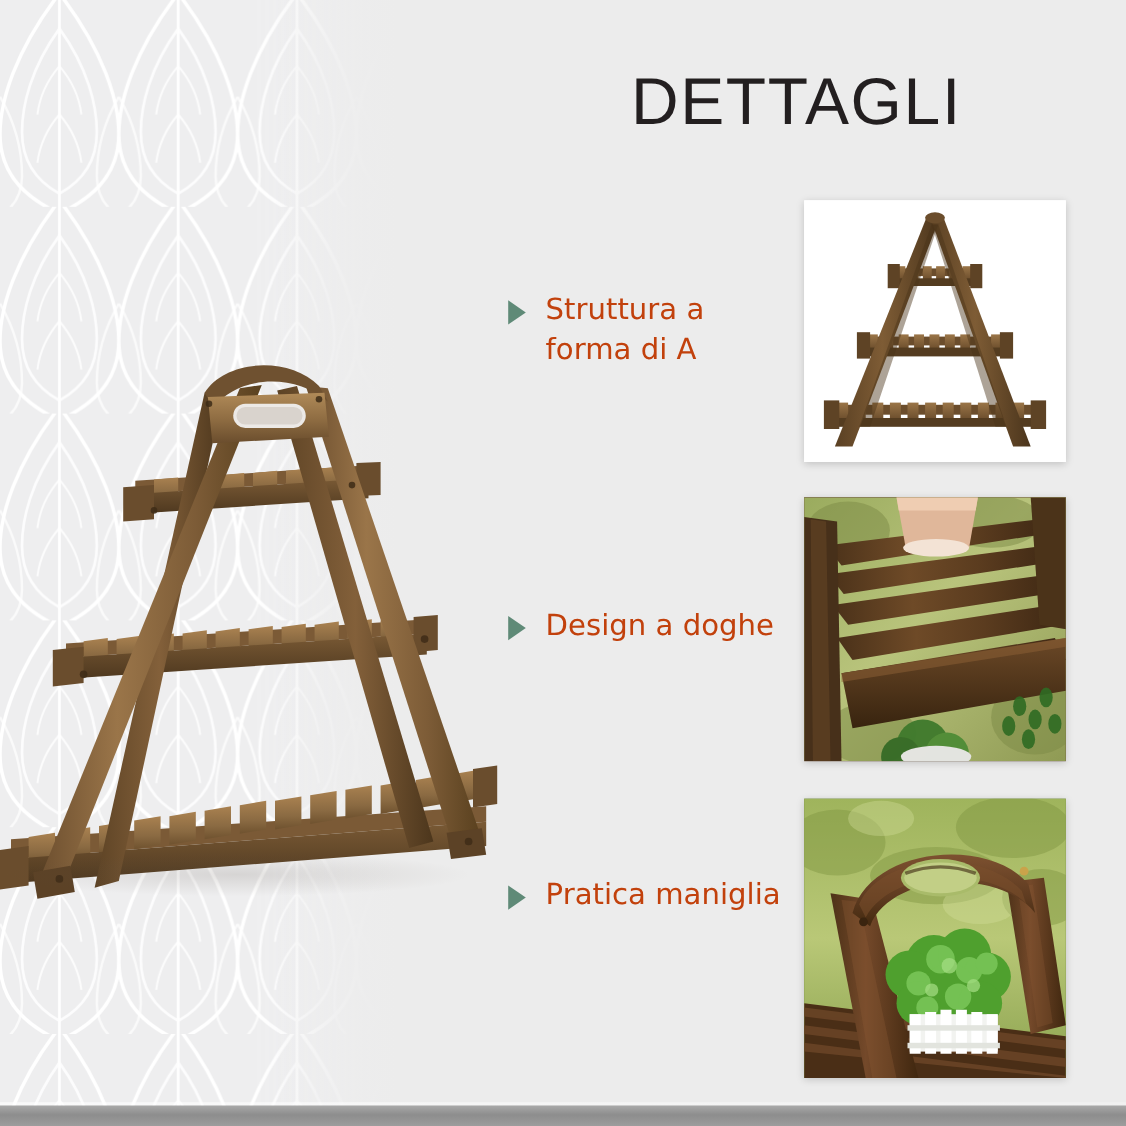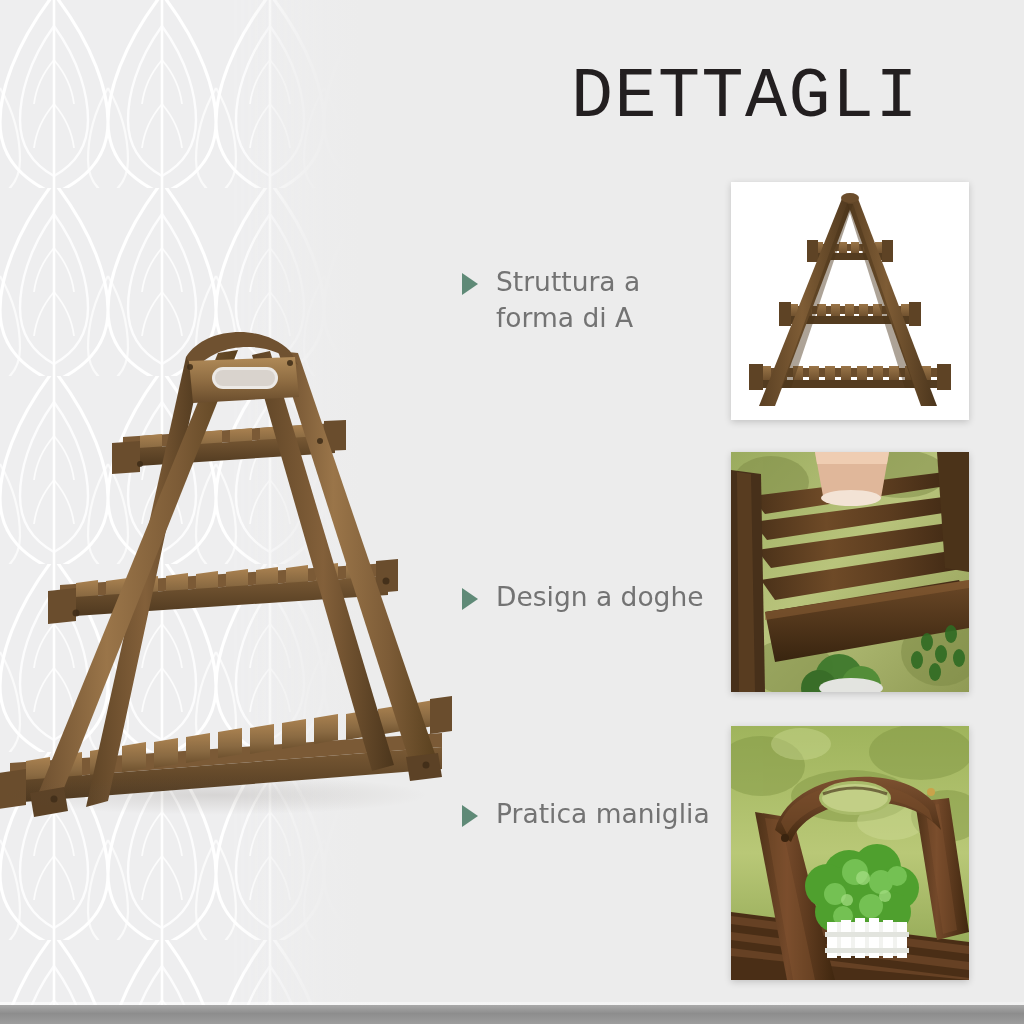"DETTAGLI" #page-title { font-family: Liberation Mono, monospace -> Liberation Sans, sans-serif; font-size: 70px -> 60px; left: 465px -> 444px }
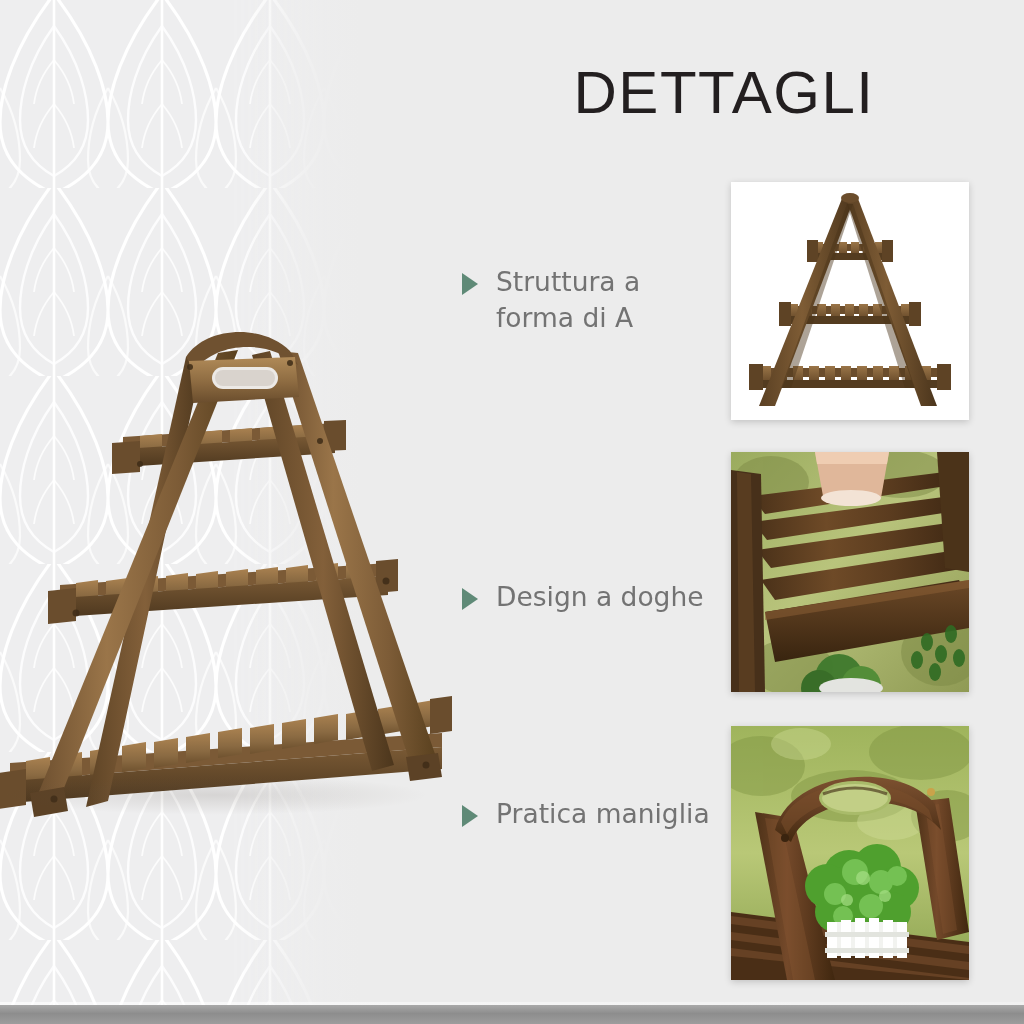"Struttura a" .feature-label { color: #737373 -> #c2410c }
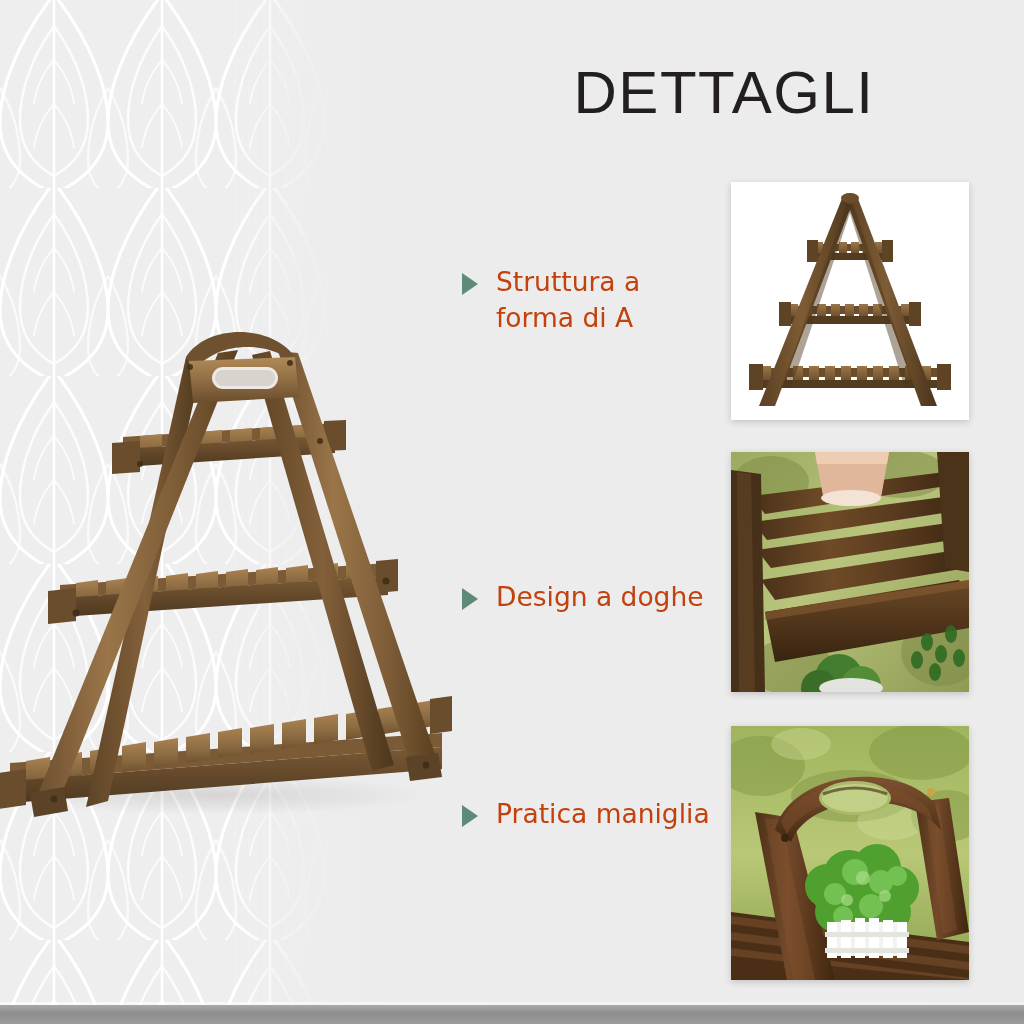"Design a doghe" #feature-row-1 { margin-top: 28px -> none }
